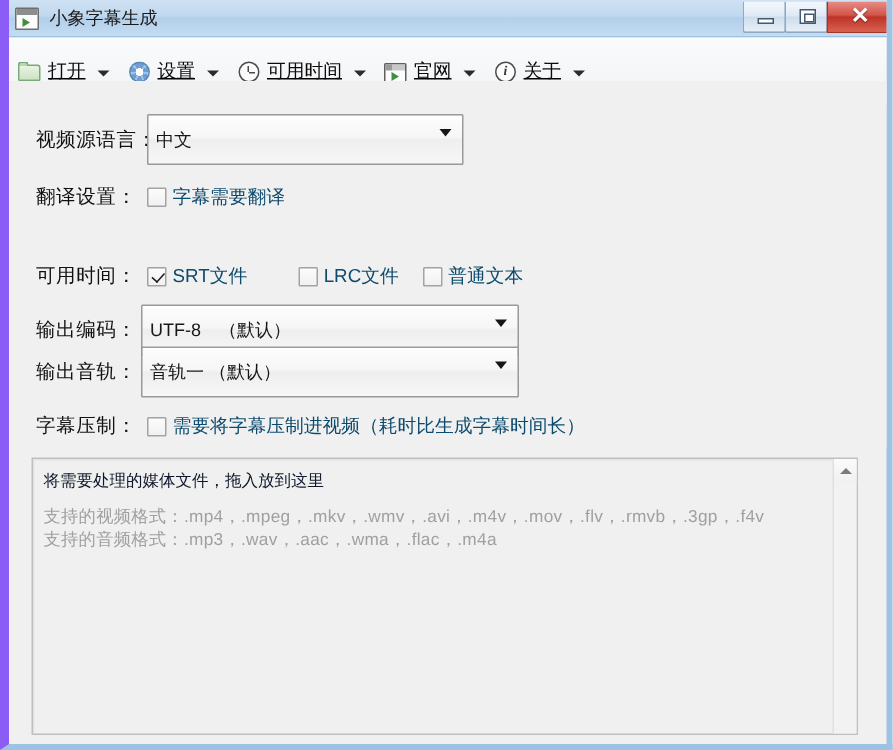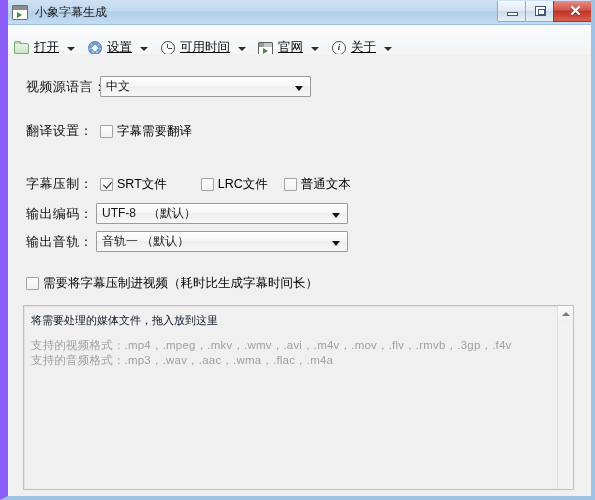"小象字幕生成" .window { border-left: 8px solid #8b5cf6 -> 6px solid #8b5cf6 }
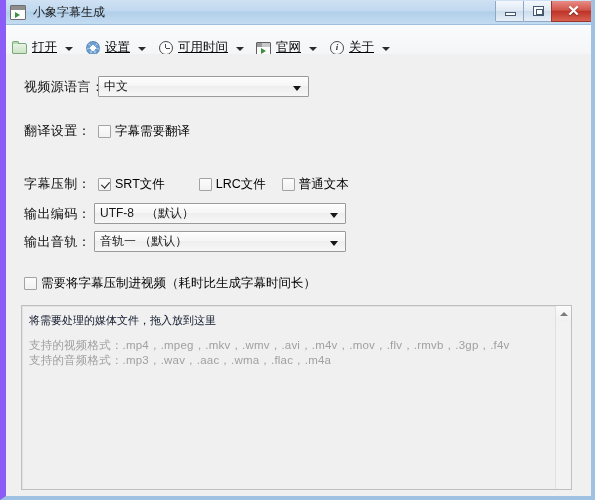"中文" .combo { height: 21px -> 34px }
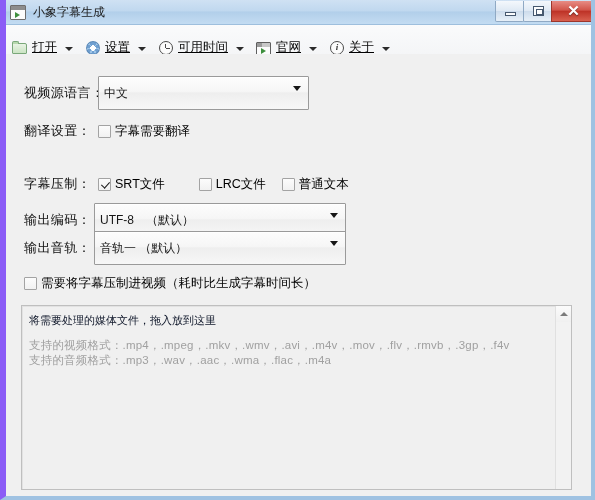"字幕需要翻译" .cb-text { color: #000000 -> #0c4a6e }
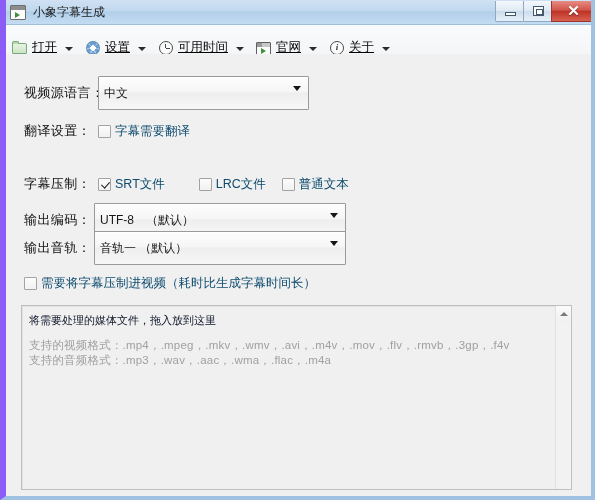"字幕压制：" span.lbl { text: 字幕压制 -> 可用时间 }
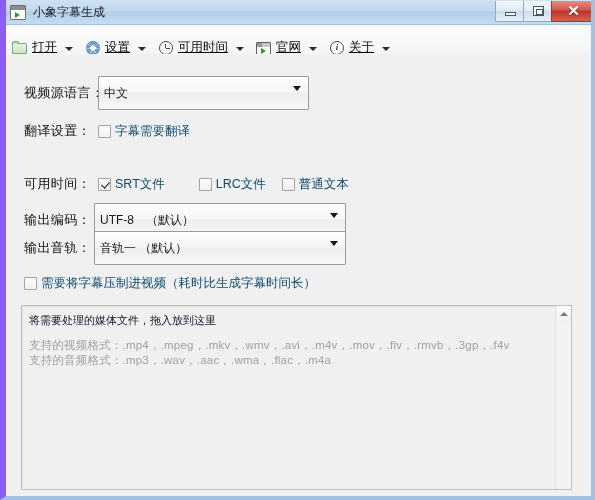"字幕压制：" span.lbl { html: none -> <span>字幕压制：</span> }
